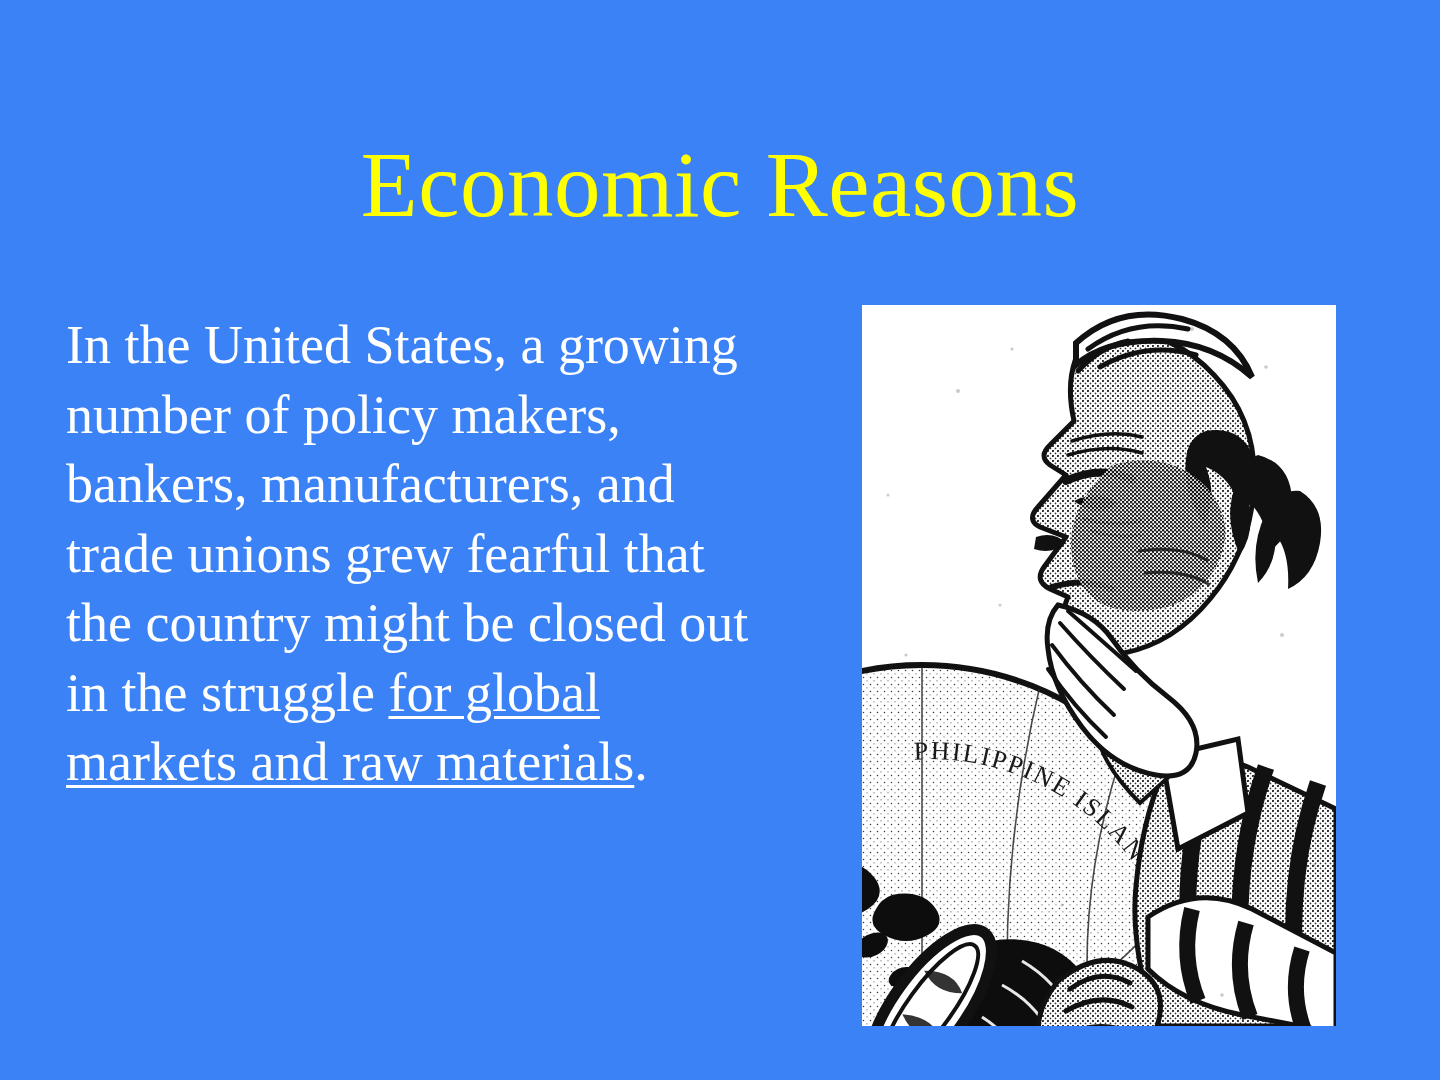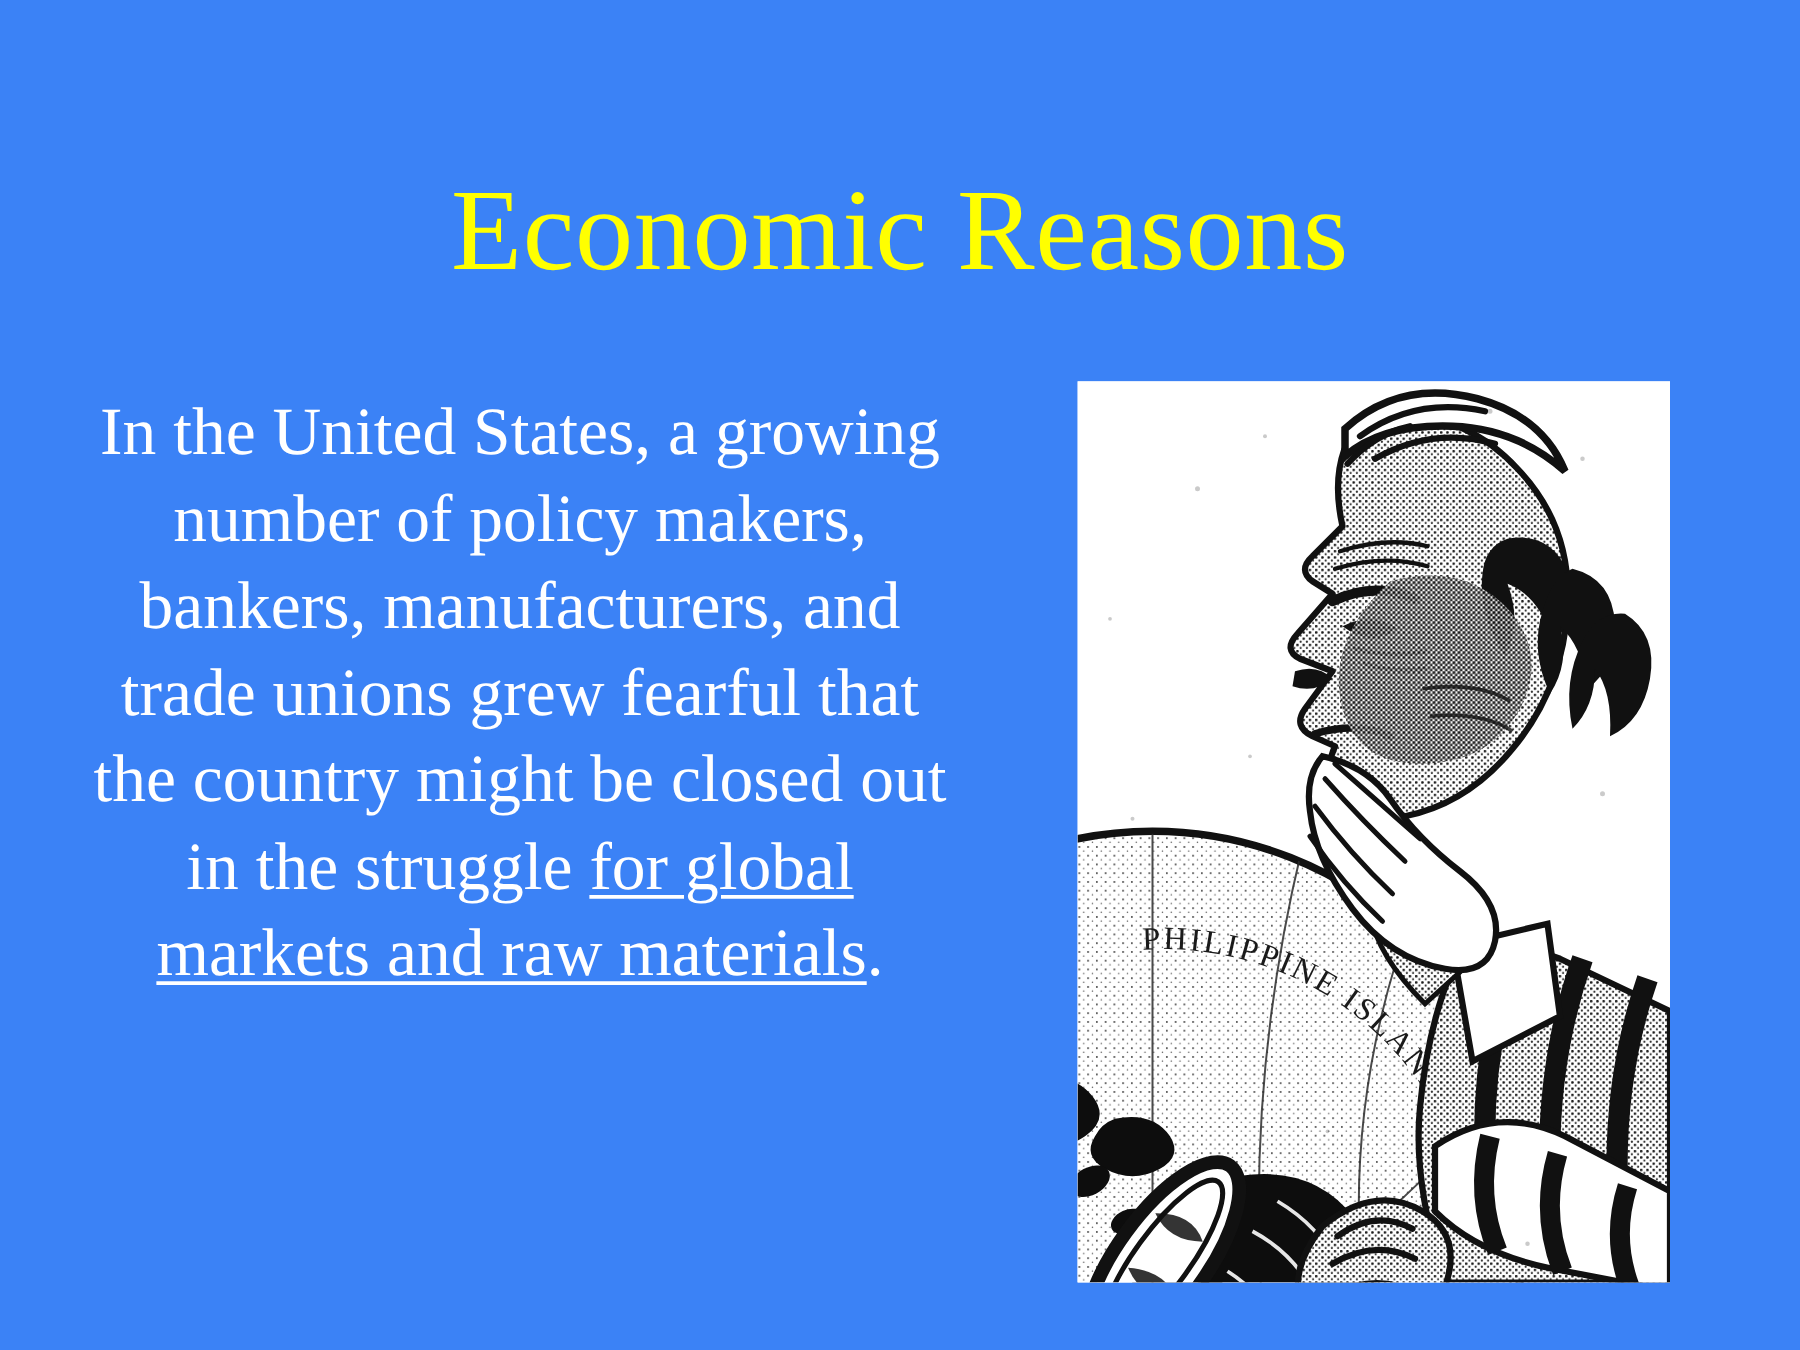"In the United States, a" #body-block { text-align: center -> left }
